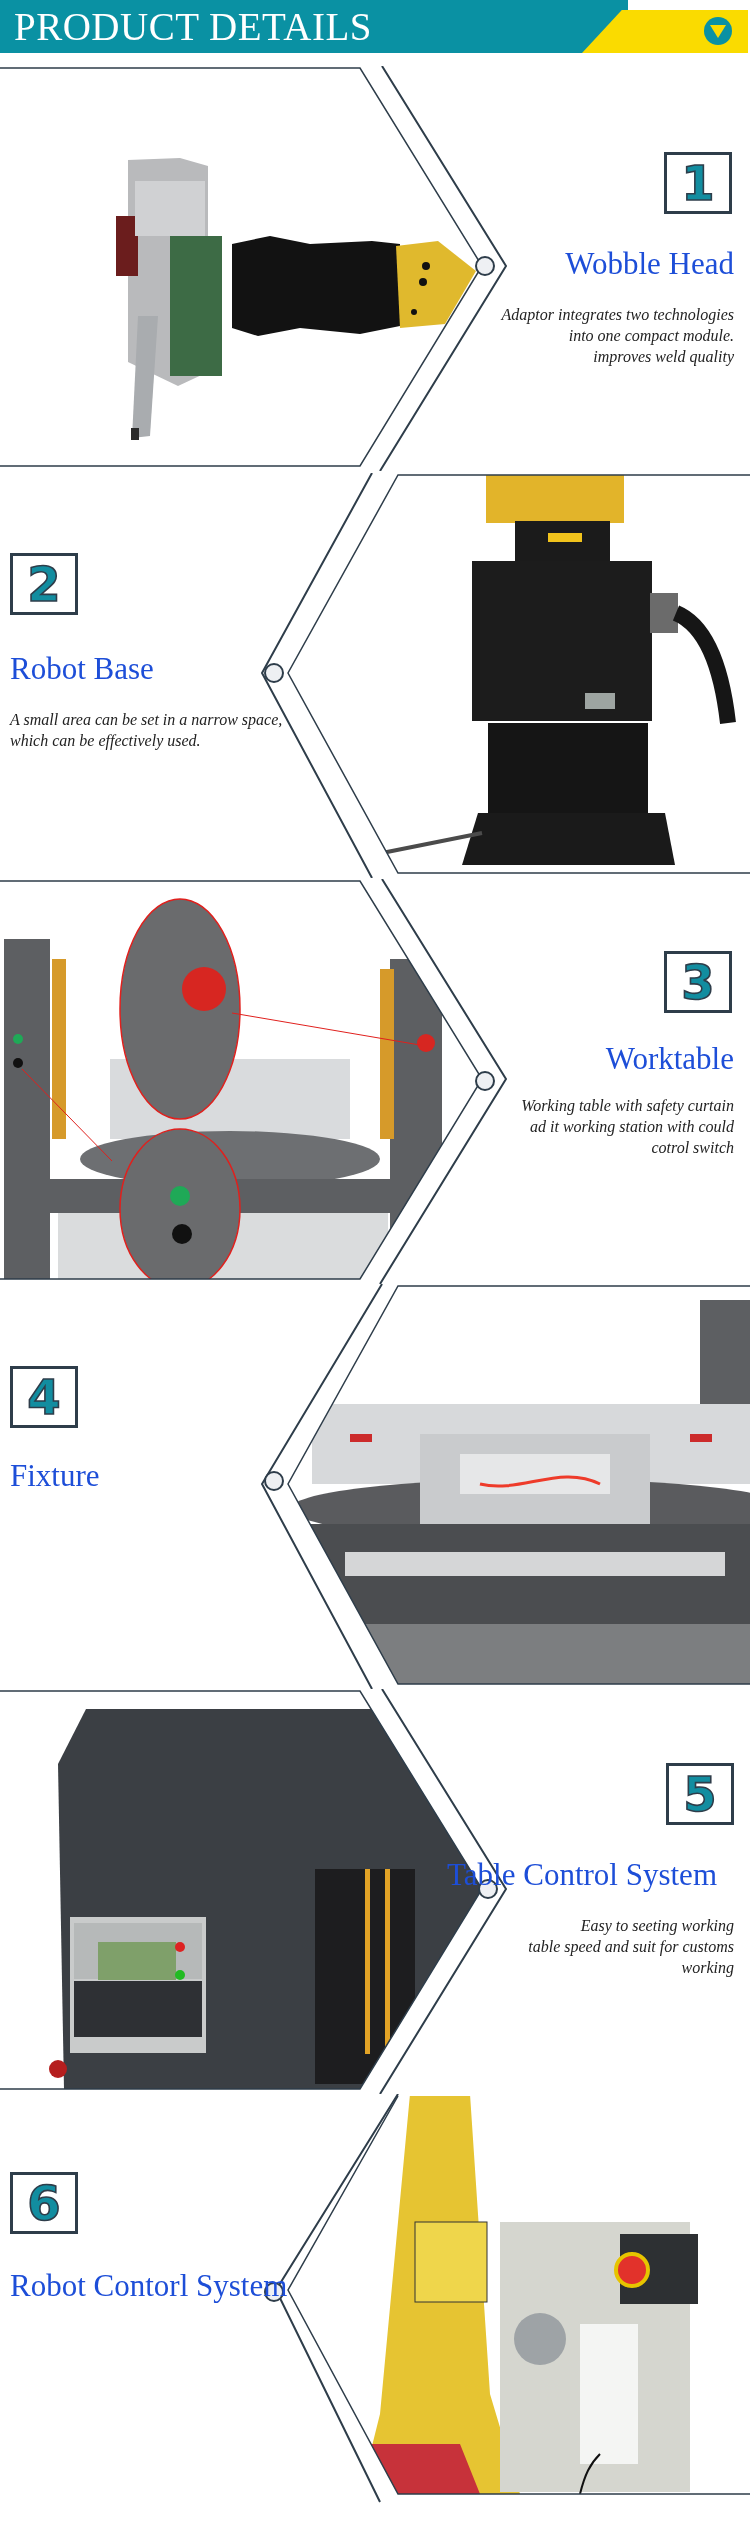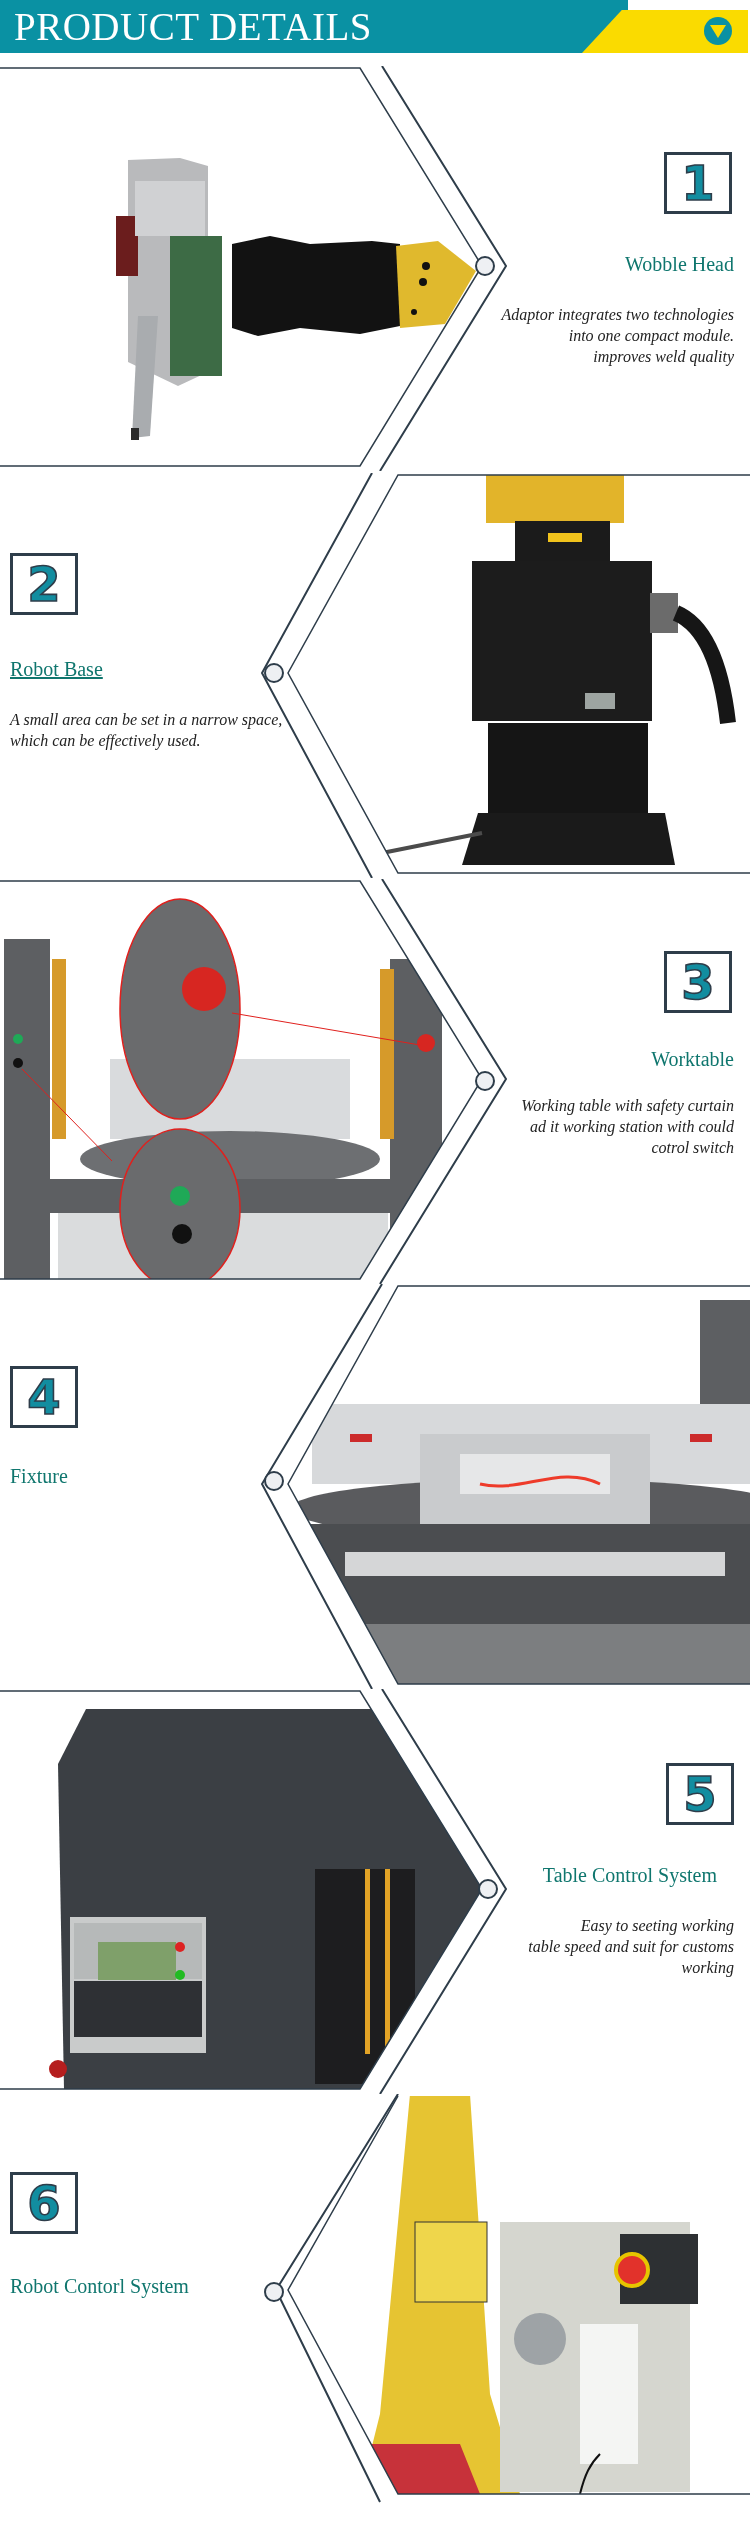"Wobble Head" .heading { color: #0f766e -> #1d4ed8; font-size: 20px -> 31px }
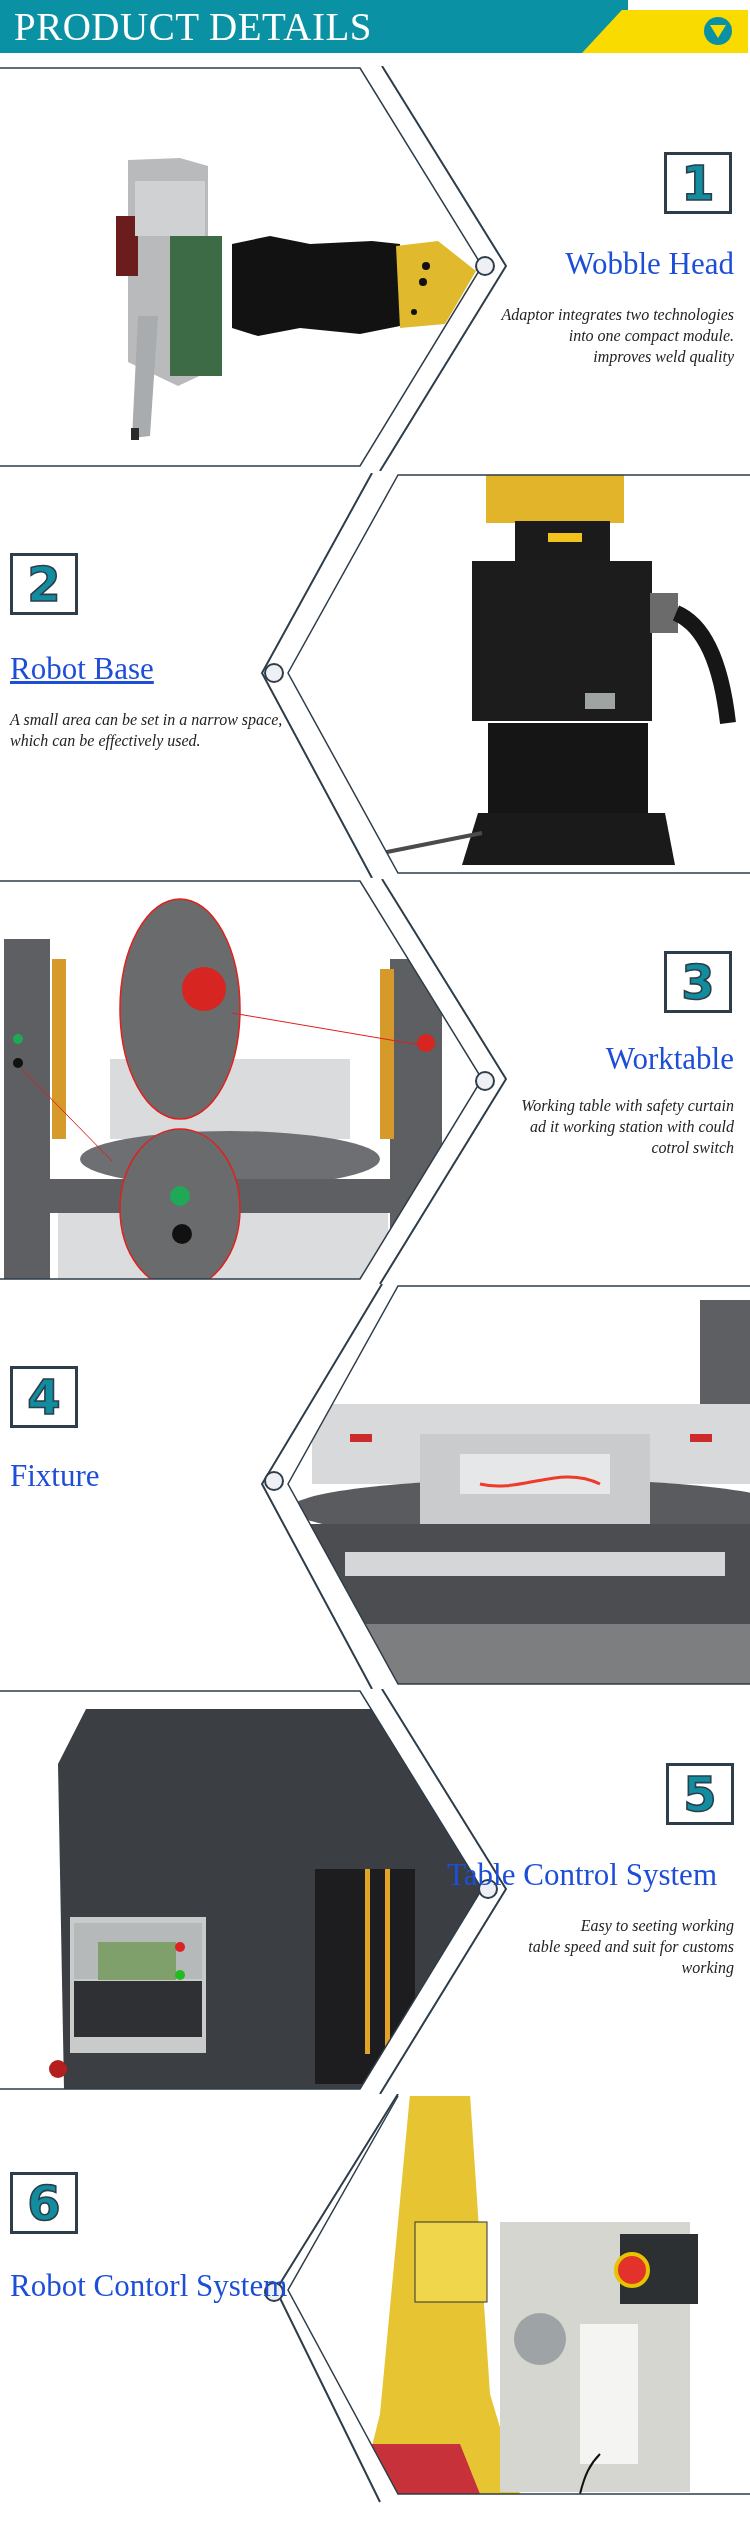"Robot Base" div.heading { text-decoration: underline -> none }
